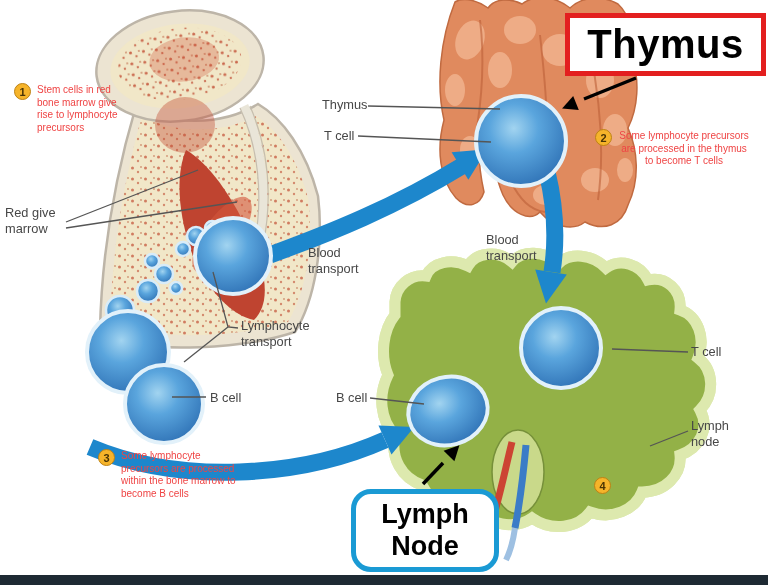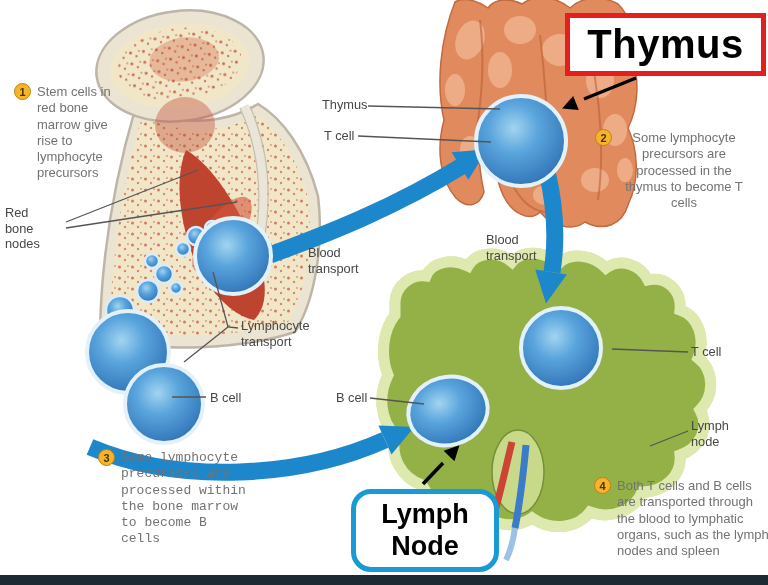"Stem cells in red bone" .step-text { color: #737373 -> #ef4444; font-size: 13px -> 10px }
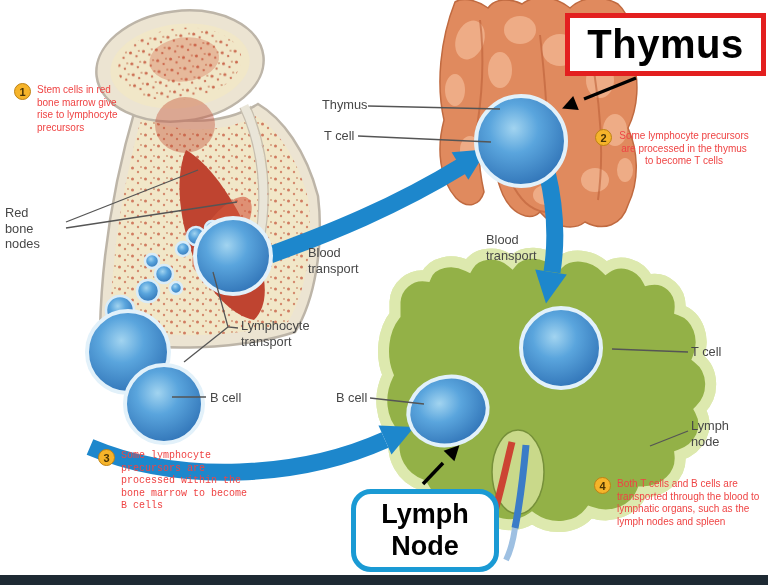"Red bone nodes" div.lbl { text: bone nodes -> give marrow }
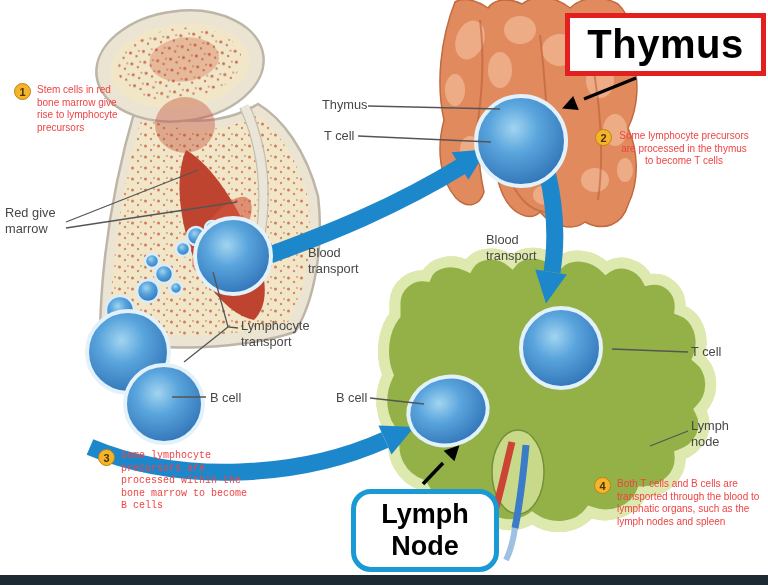"Some lymphocyte precursors are processed within" div.step-text { font-family: Liberation Mono, monospace -> none }
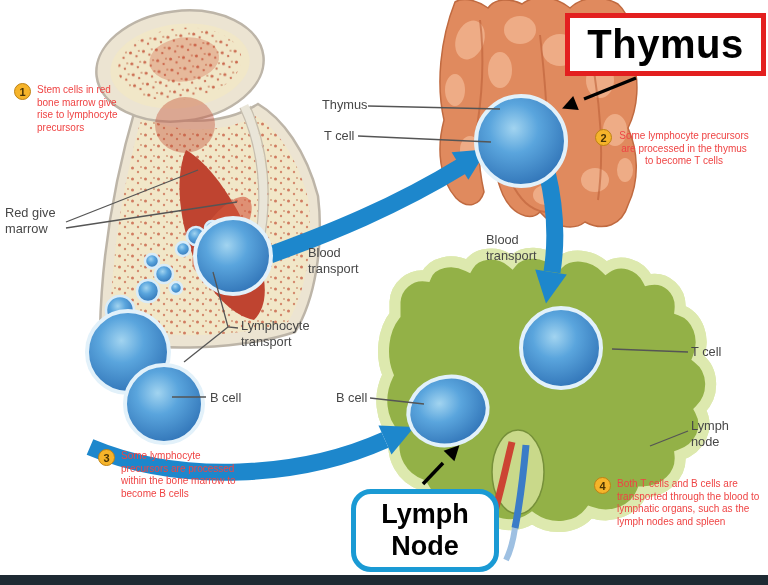"Both T cells and B" div.step-text { html: <div>Both T cells and B cells are transported through the blood to lymphatic organs, such as the lymph nodes and spleen</div> -> none }
